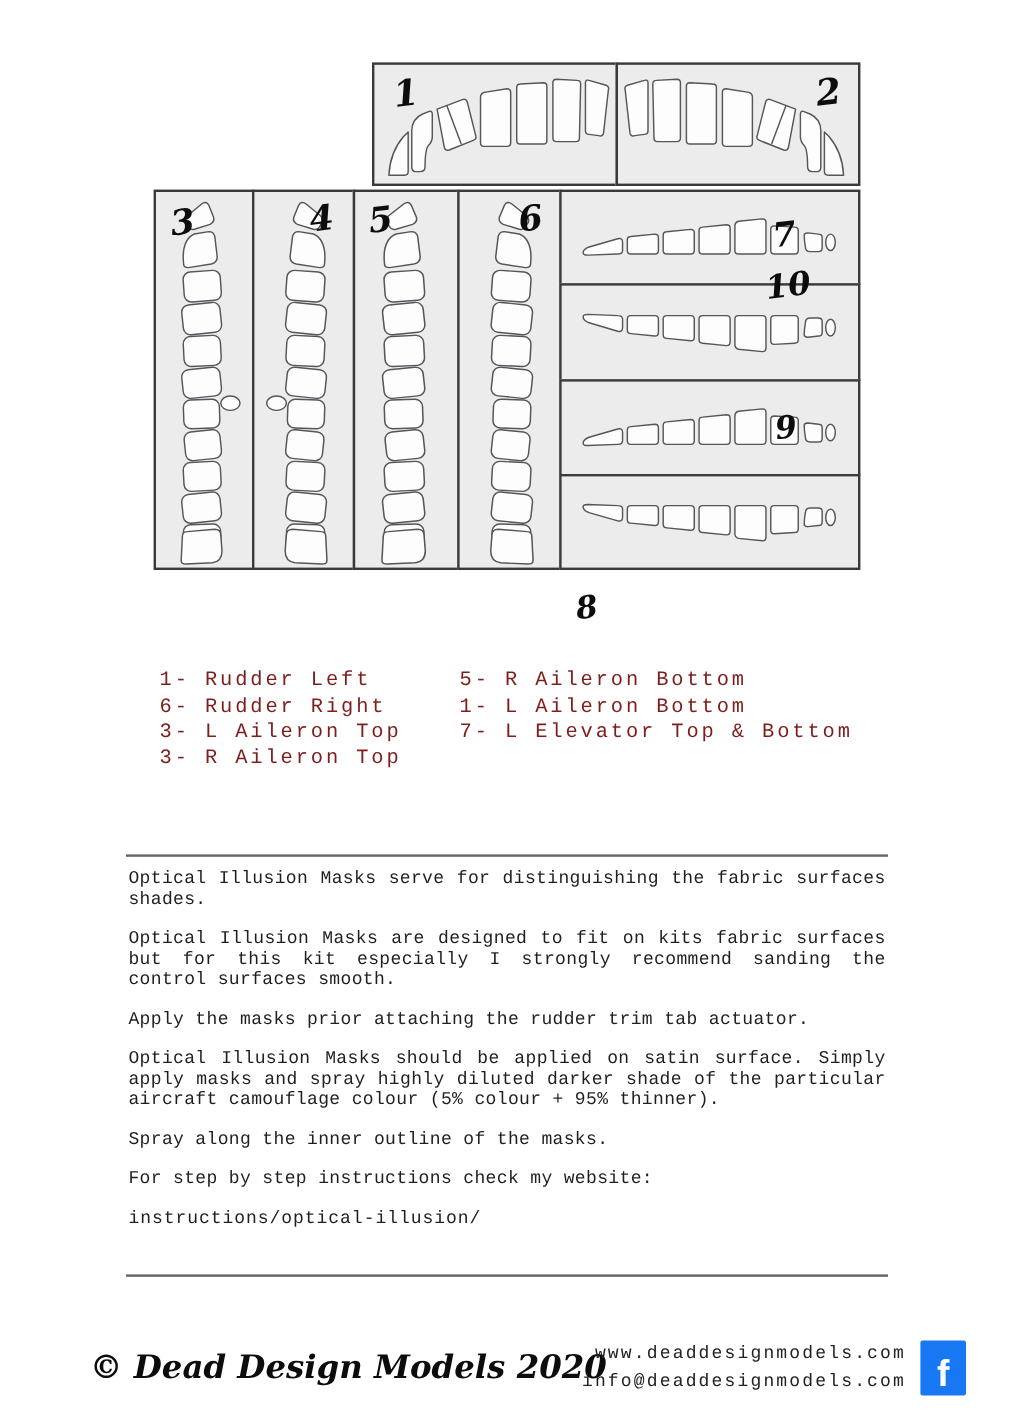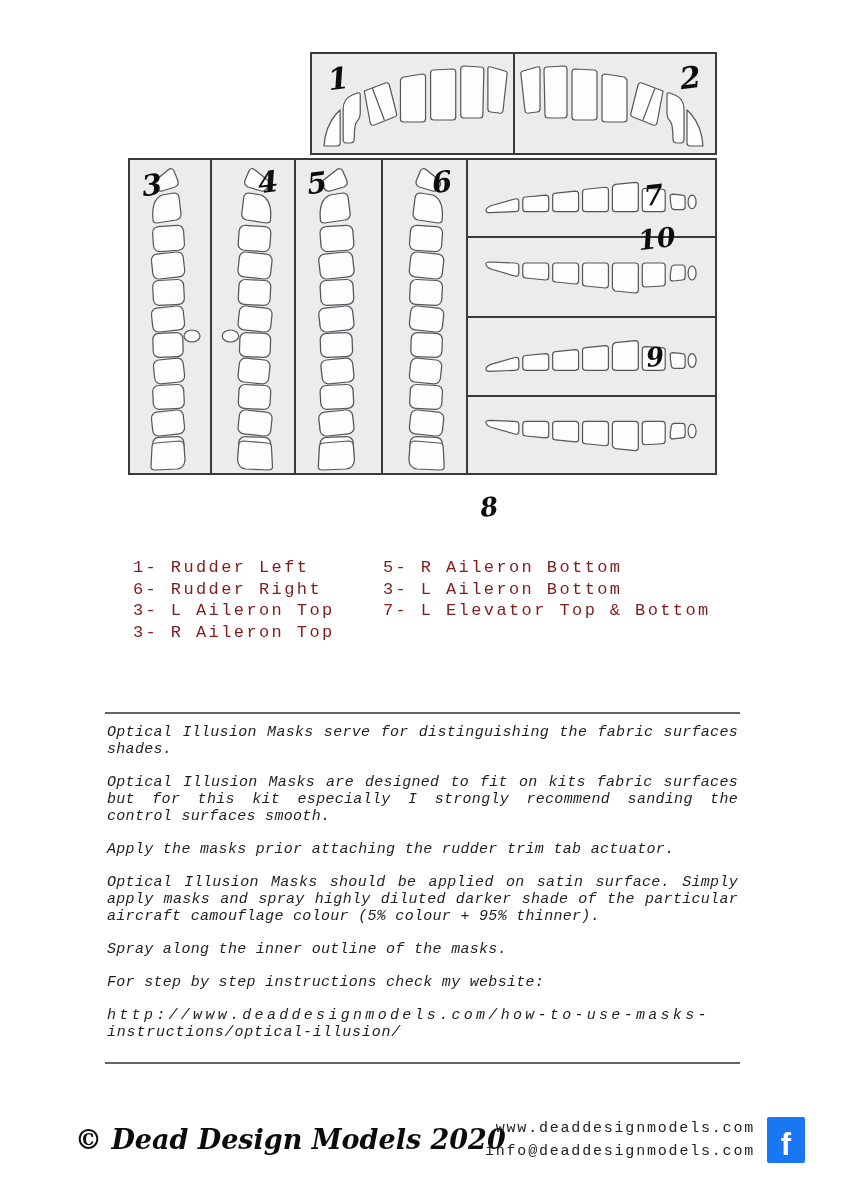"3- L Aileron Bottom" div { text: 3- -> 1- }
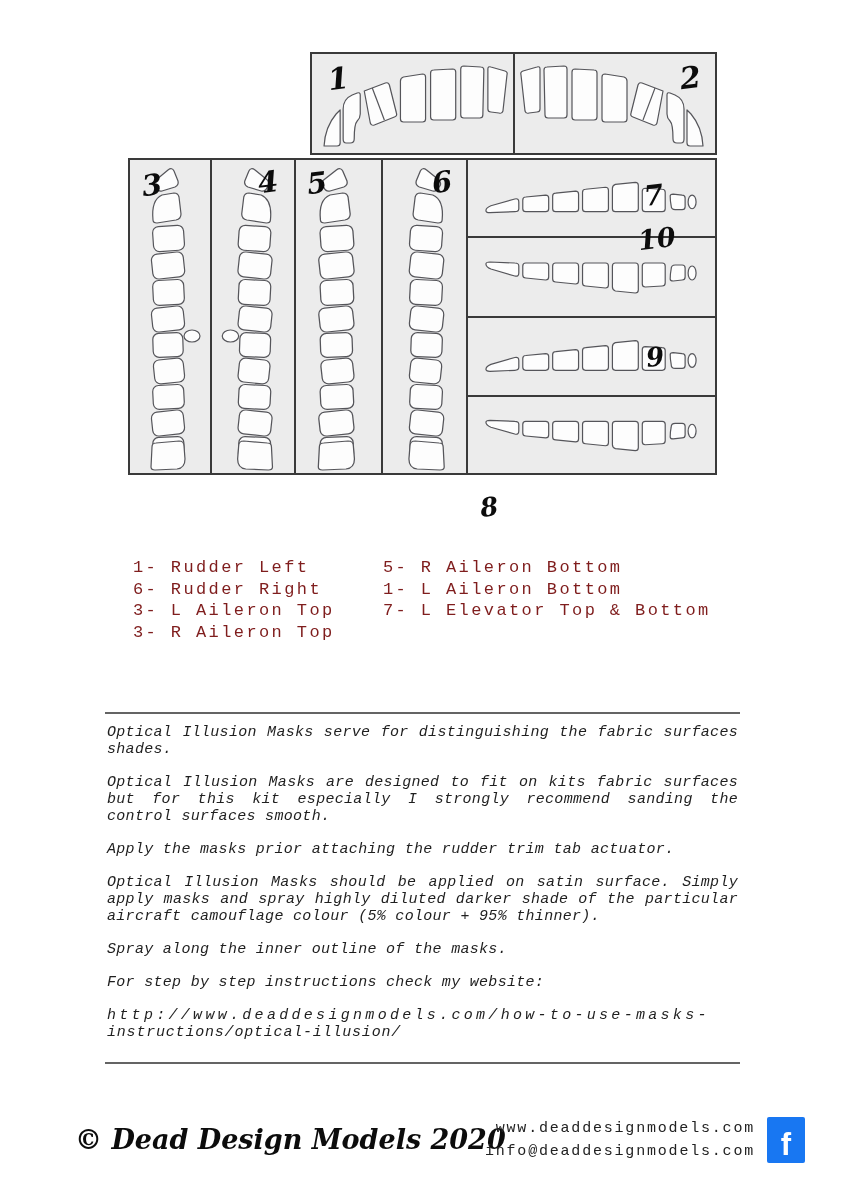"Optical Illusion Masks serve for" .doc p { font-style: italic -> none }
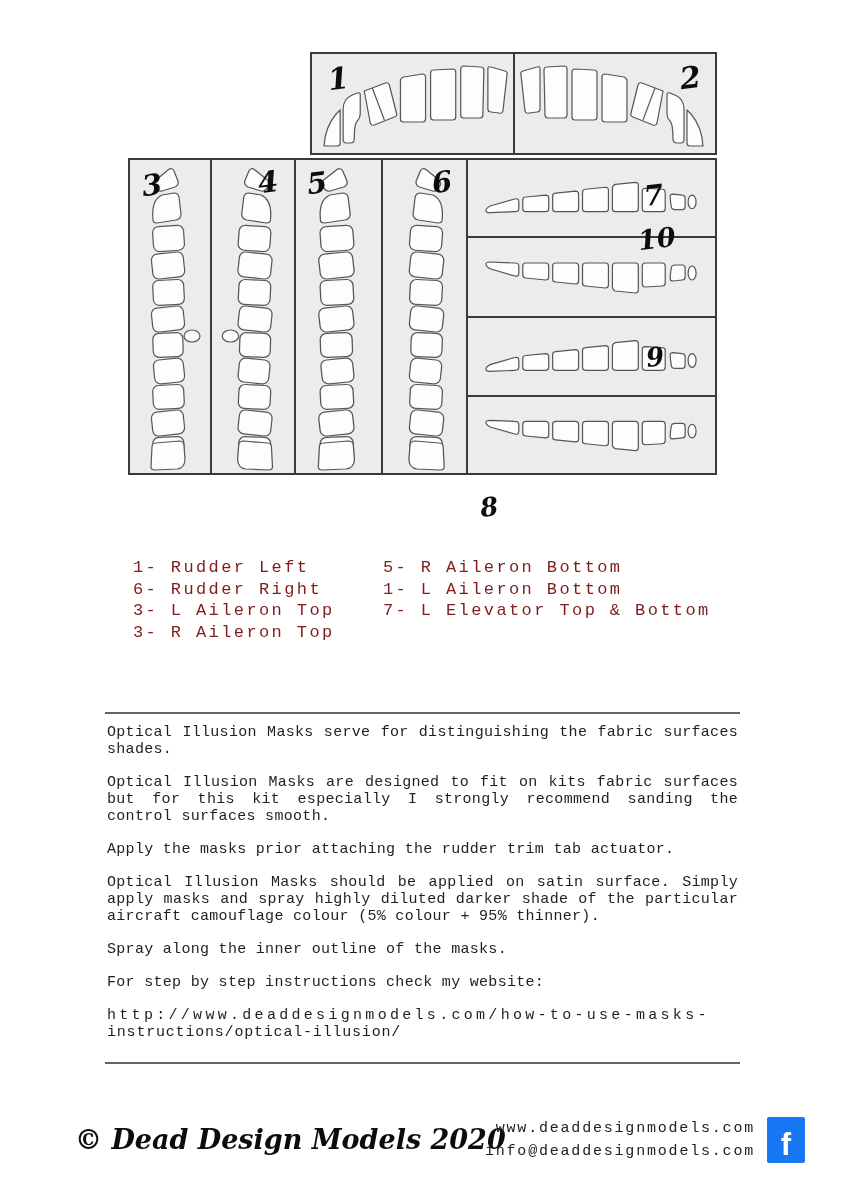"http://www.deaddesignmodels.com/how-to-u" span.l1 { html: <span>http://www.deaddesignmodels.com/how-to-use-masks-</span> -> none }
